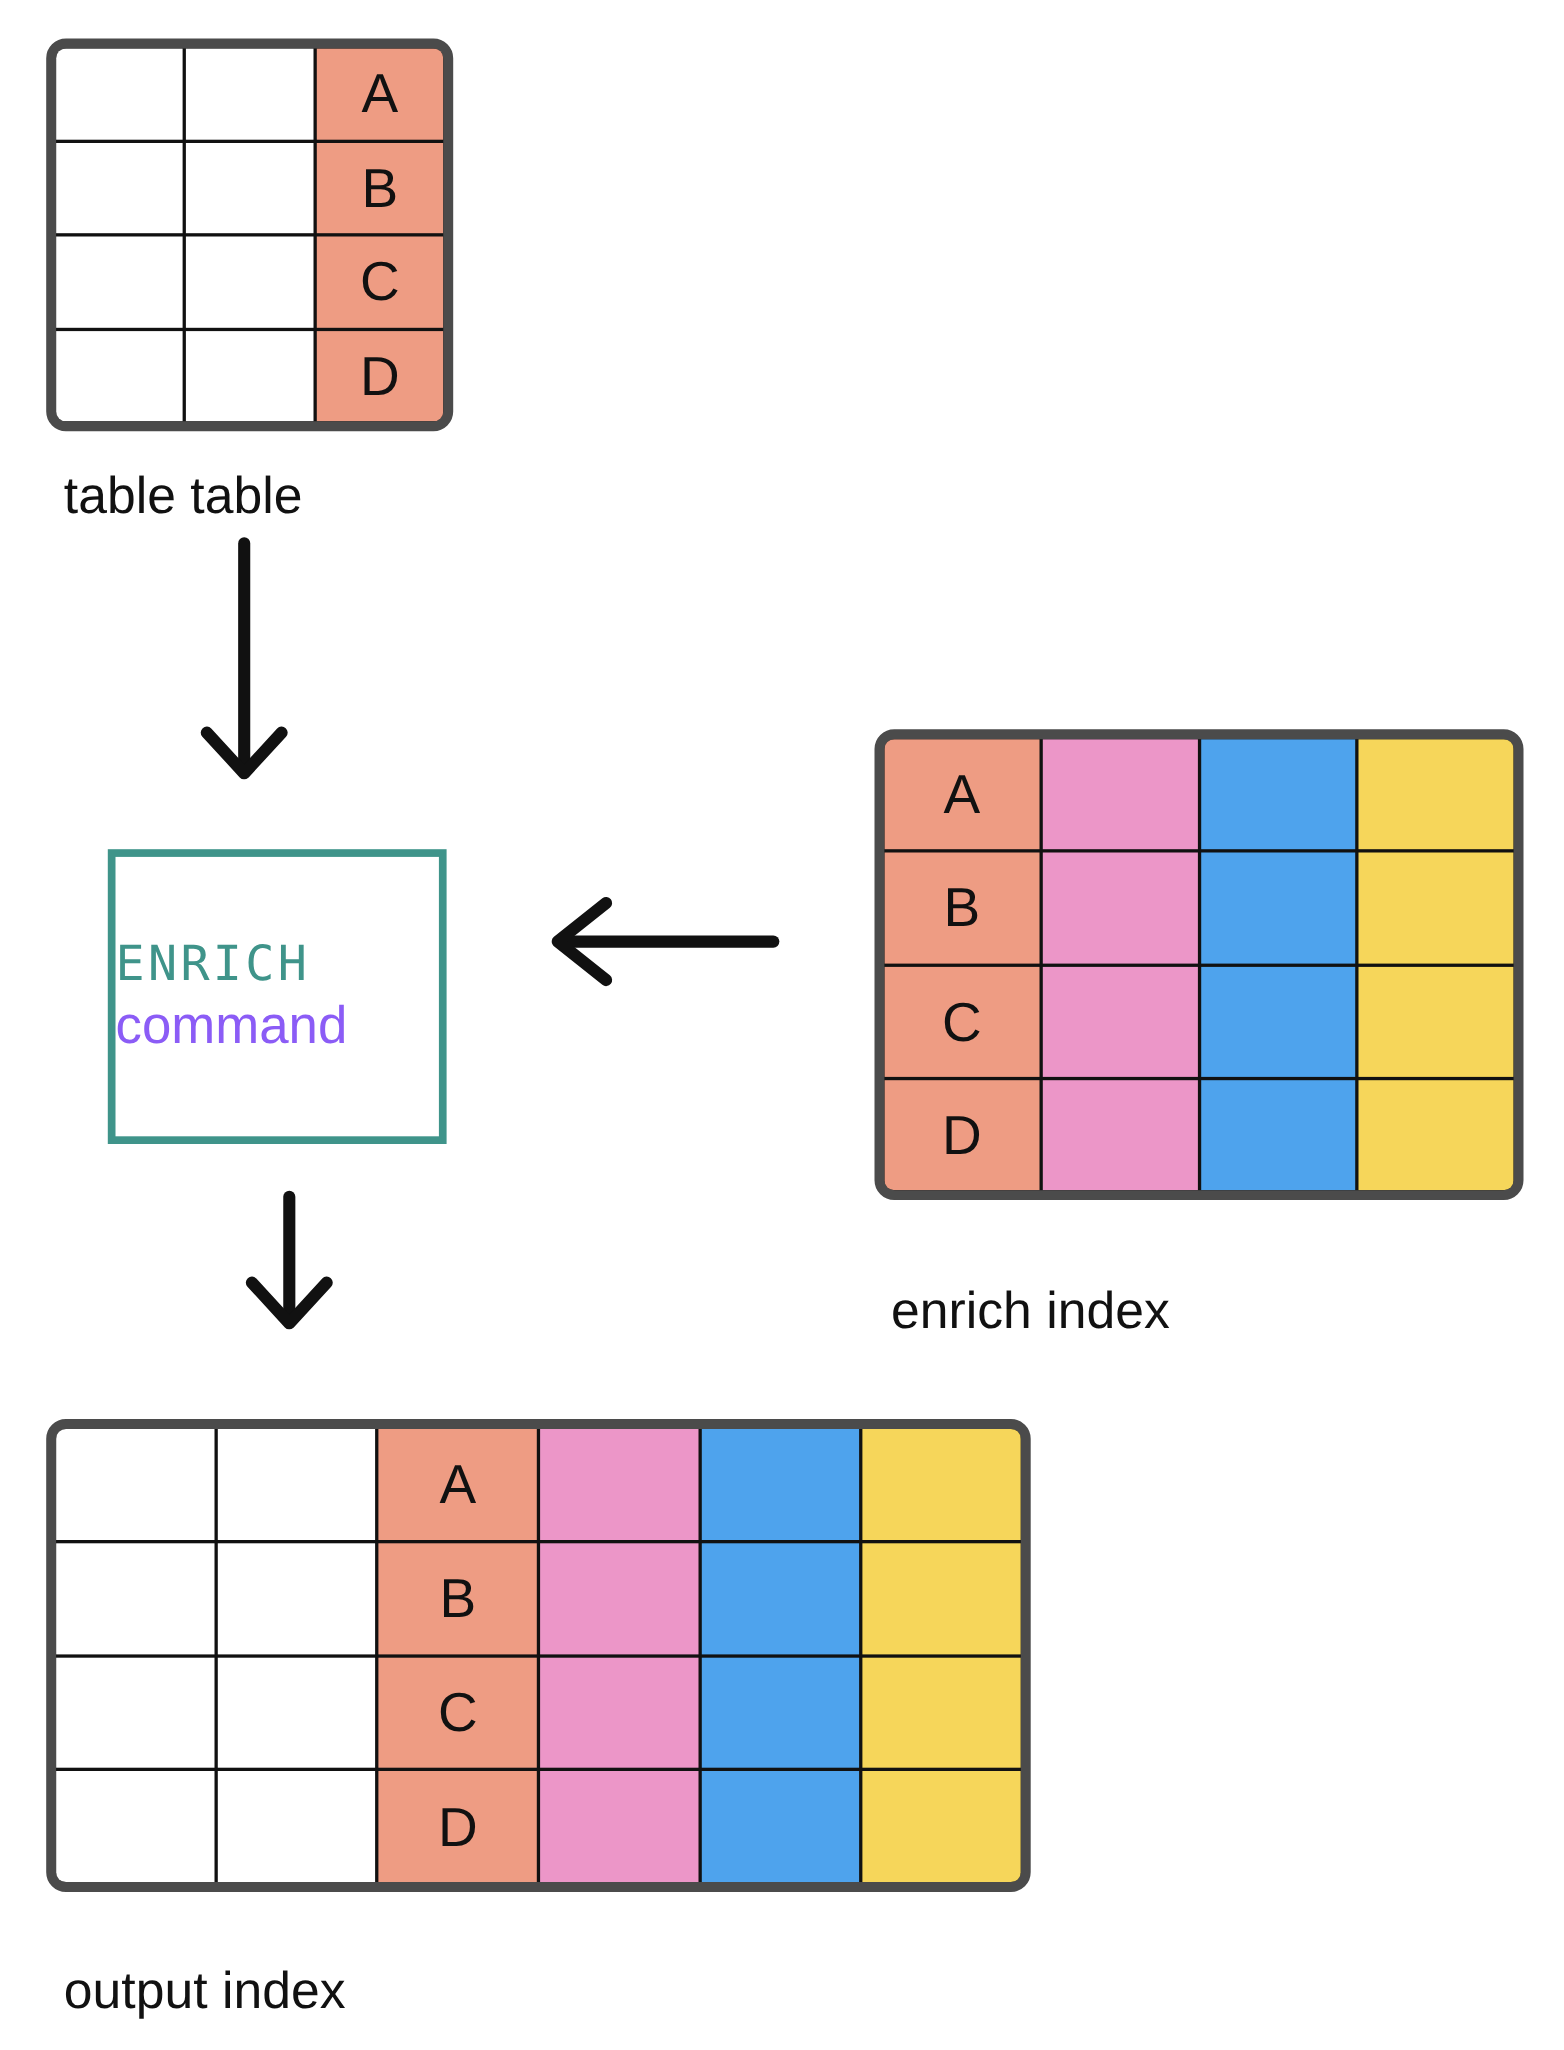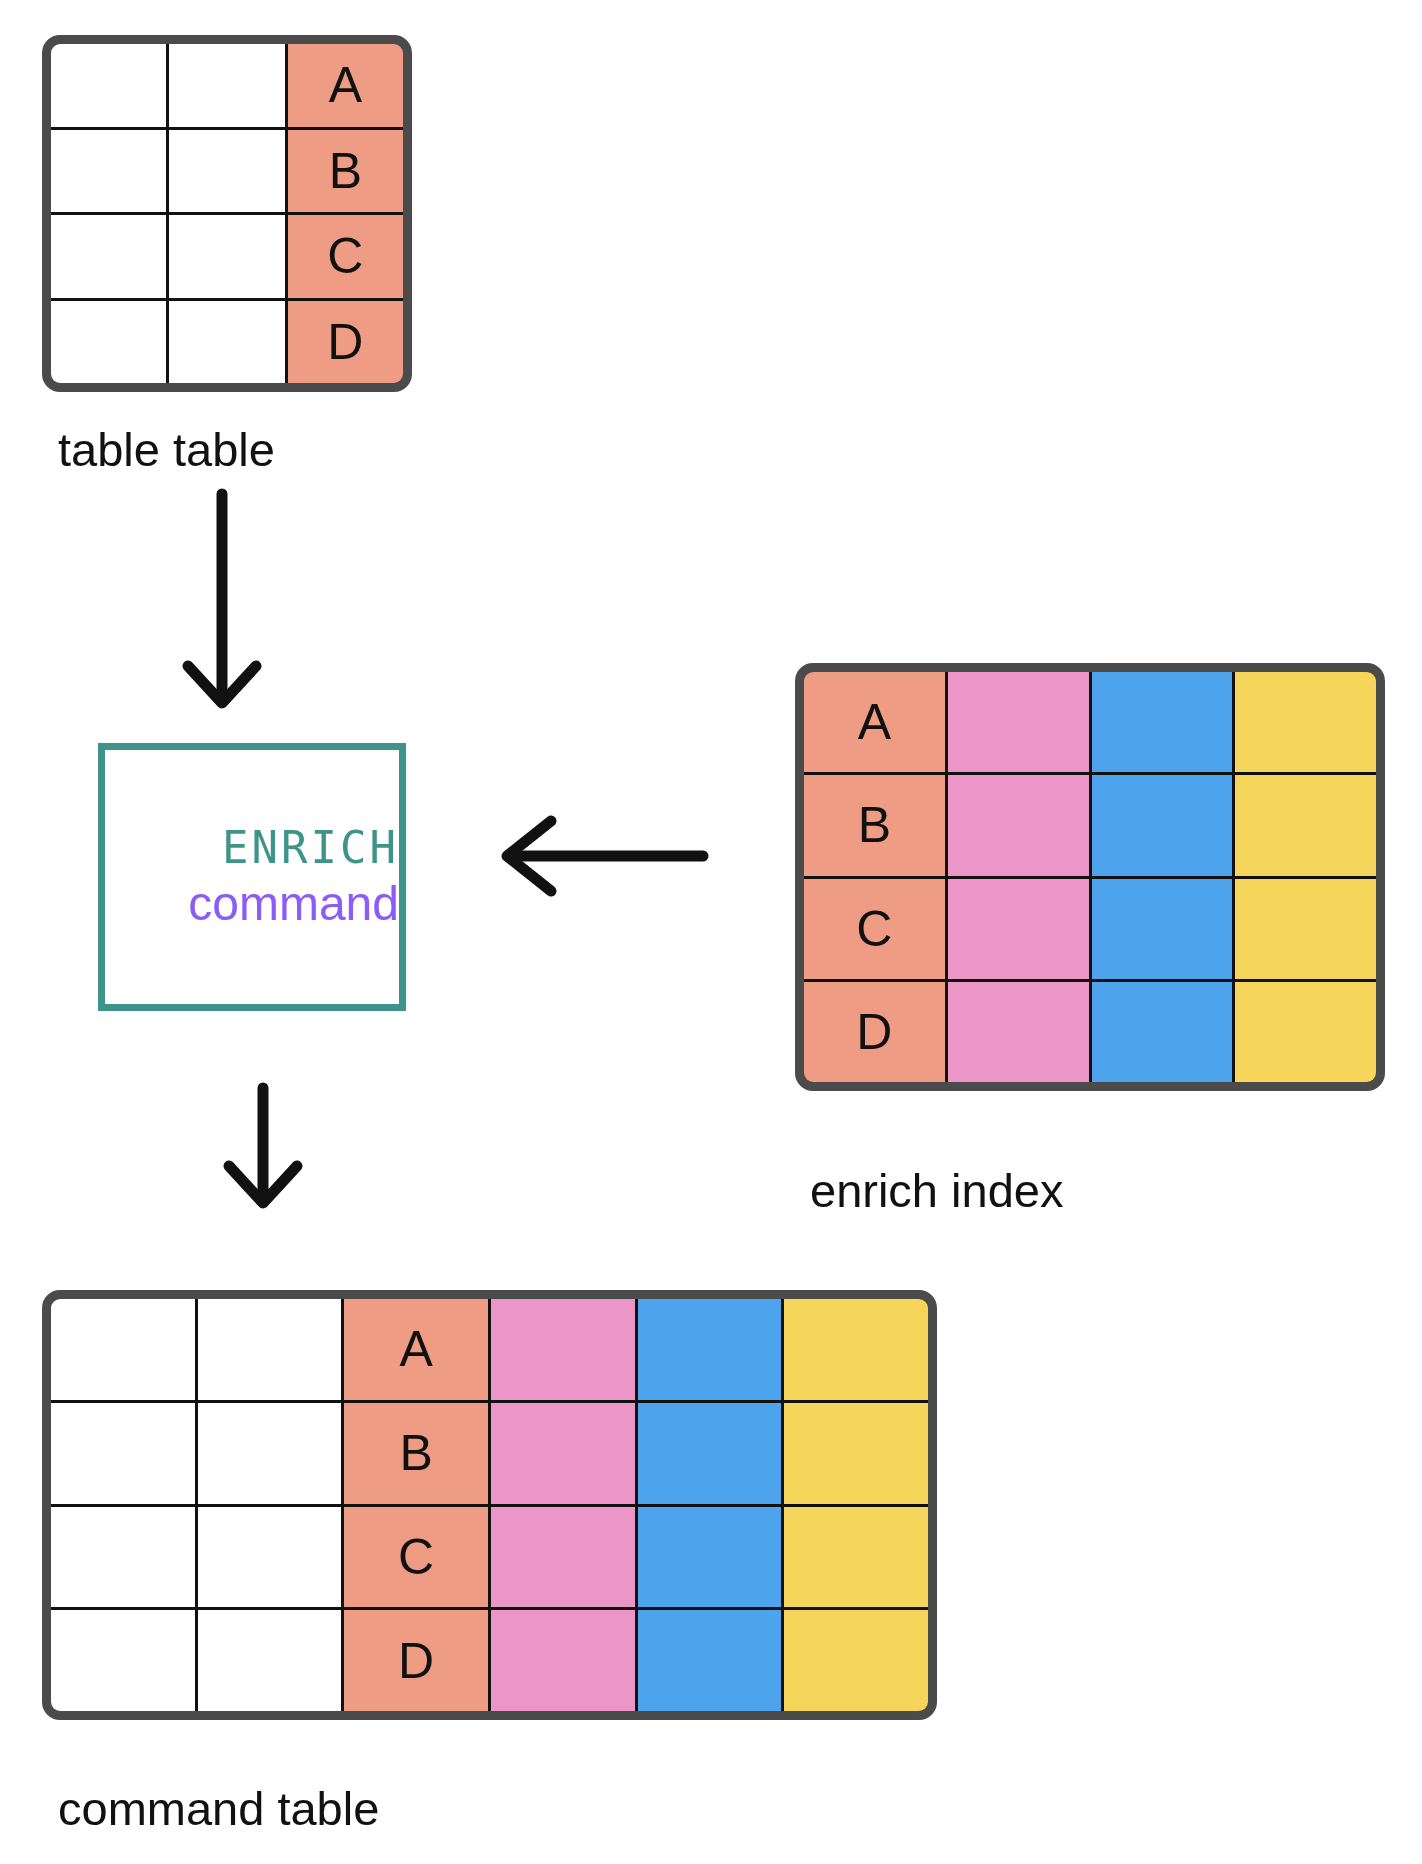"ENRICH" .enrich-box { align-items: flex-end -> flex-start; margin-top: none -> 29px }
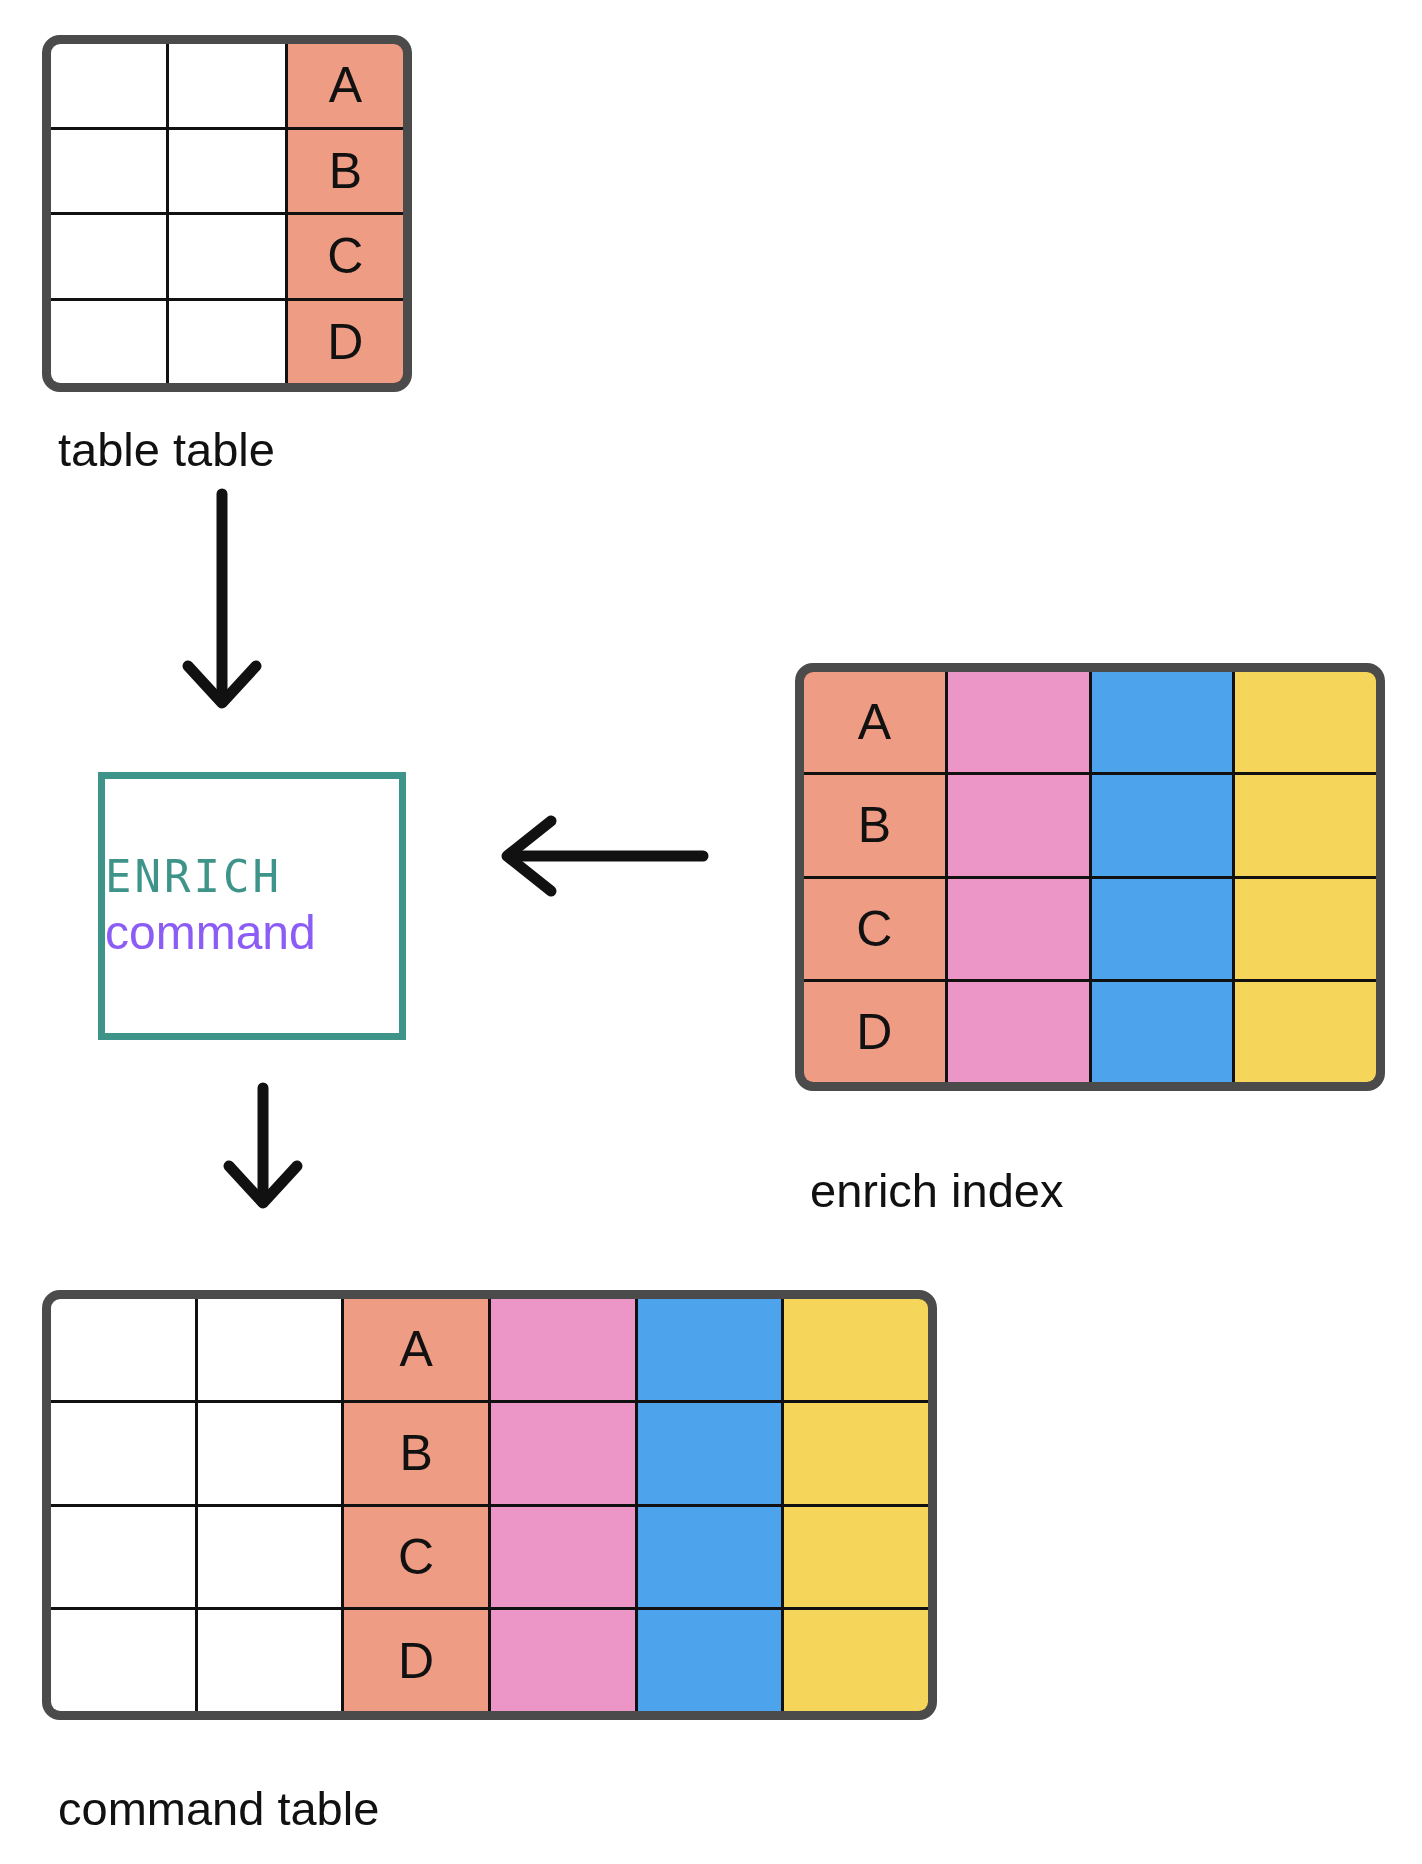"command table" div.lbl { text: command table -> output index }
